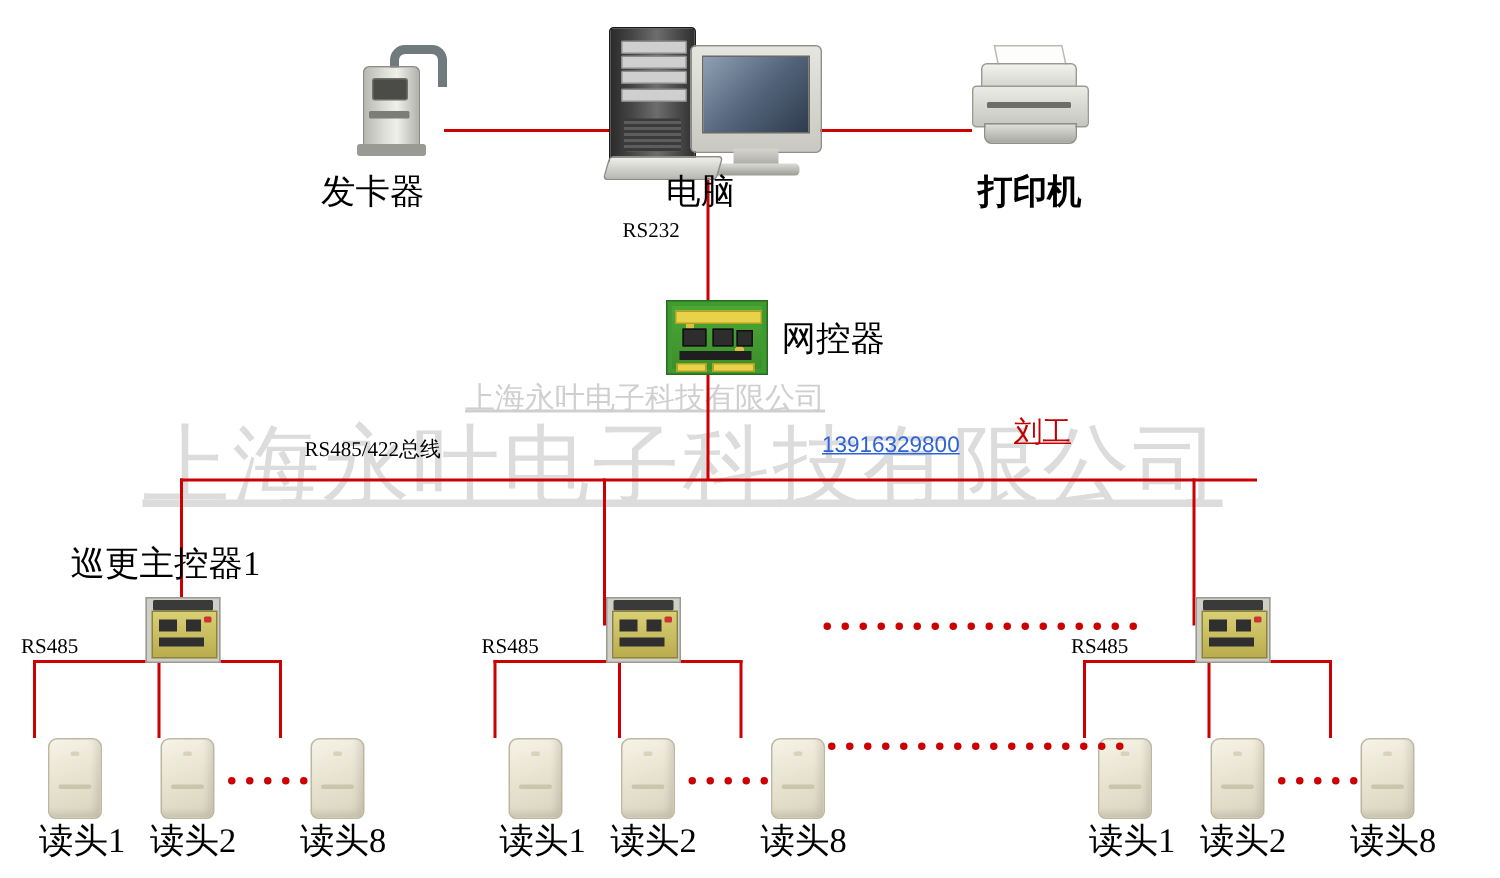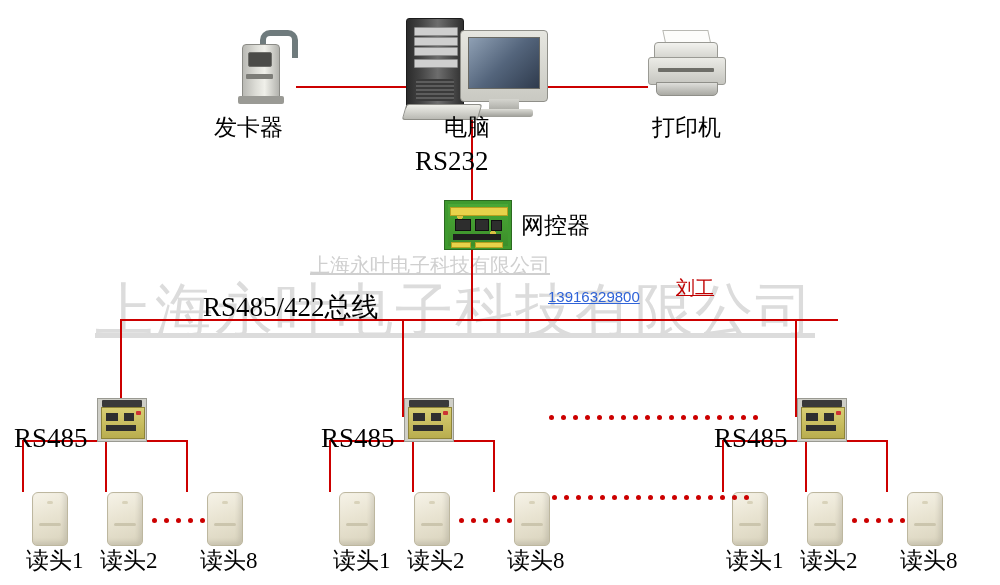"打印机" div.lbl { font-weight: none -> bold }
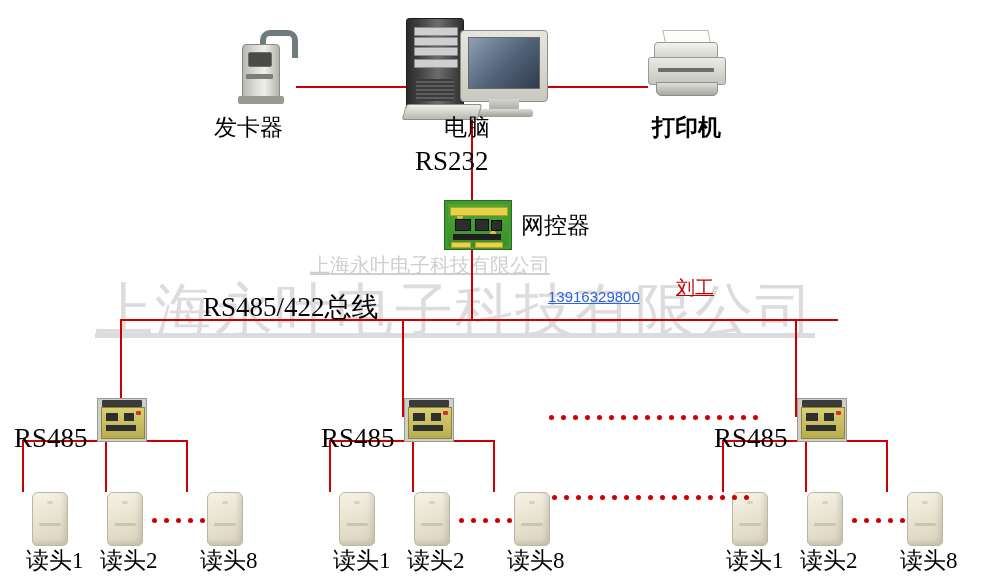"RS232" .lbl-mid { font-size: 27px -> 14px }
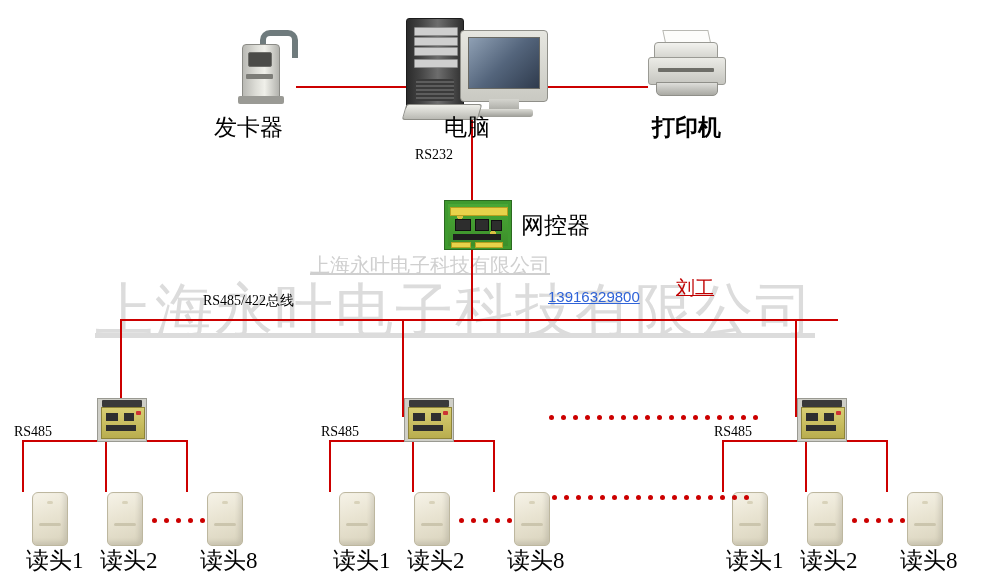"巡更主控器1" div.lbl { html: none -> <div>巡更主控器1</div> }
